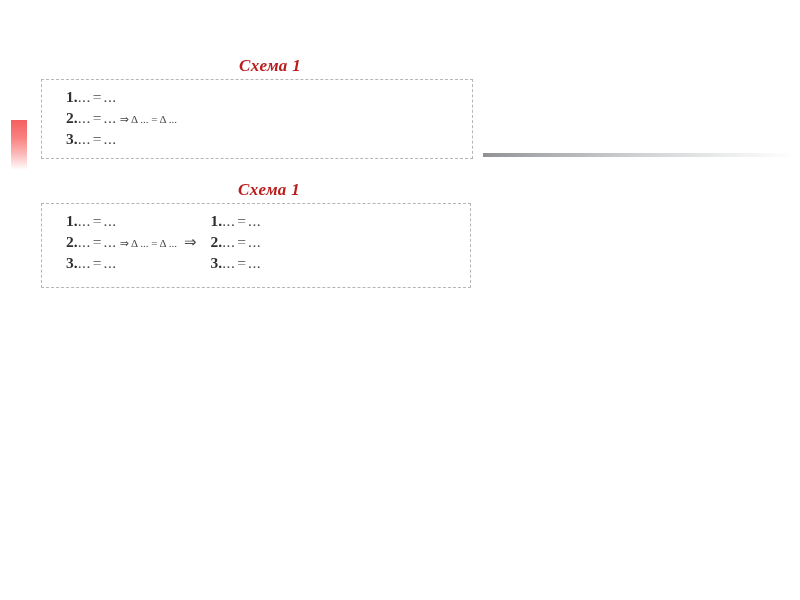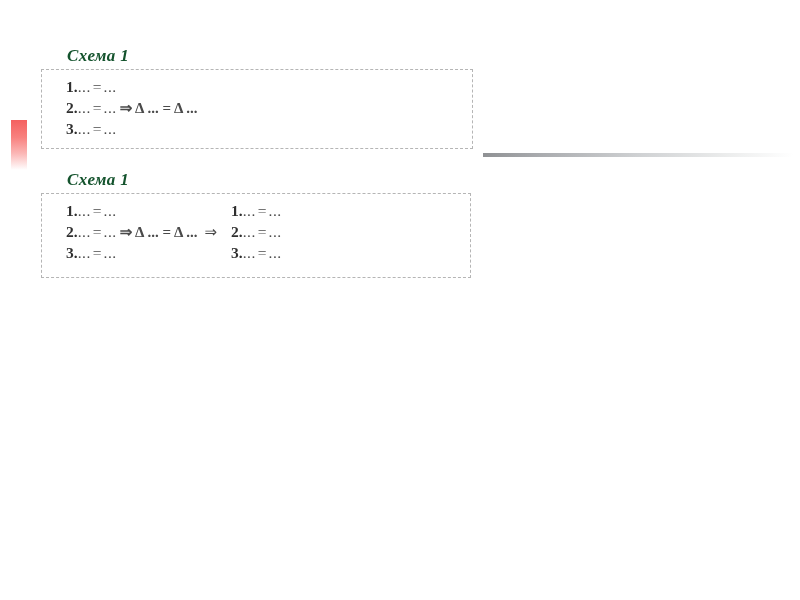"Схема 1" .scheme-title { color: #14532d -> #b91c1c; margin: 2px 0 3px 26px -> 12px 0 3px 26px; text-align: none -> center }
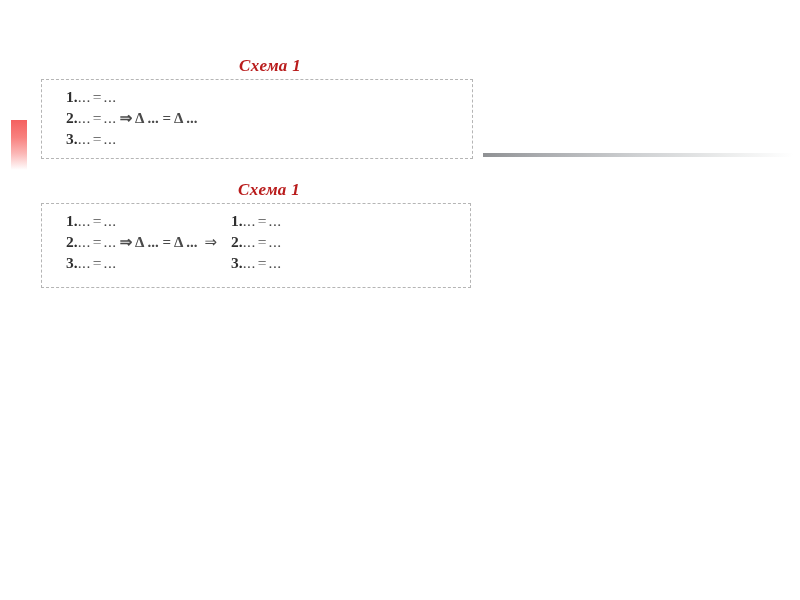"⇒ Δ ... = Δ" .arrow { font-size: 15px -> 11px; font-weight: bold -> none }
